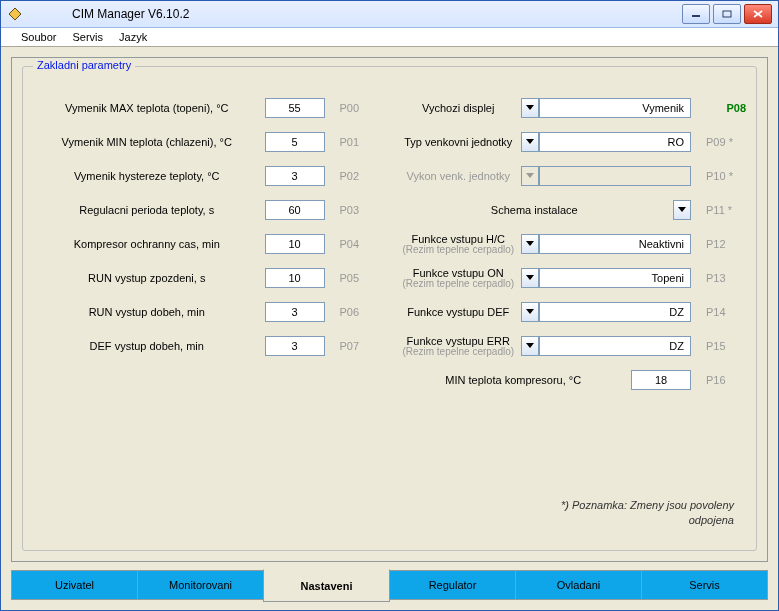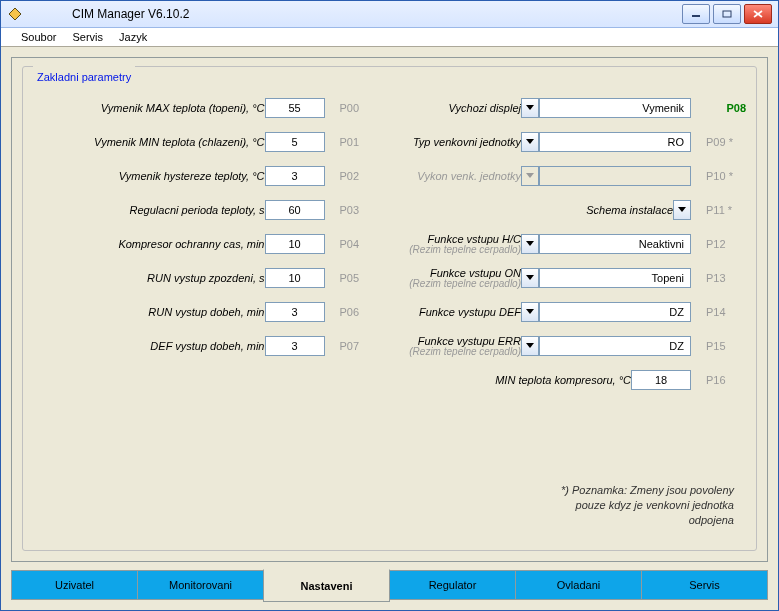"Zakladni parametry" .grouptitle { padding: 12px 4px -> 0 4px }
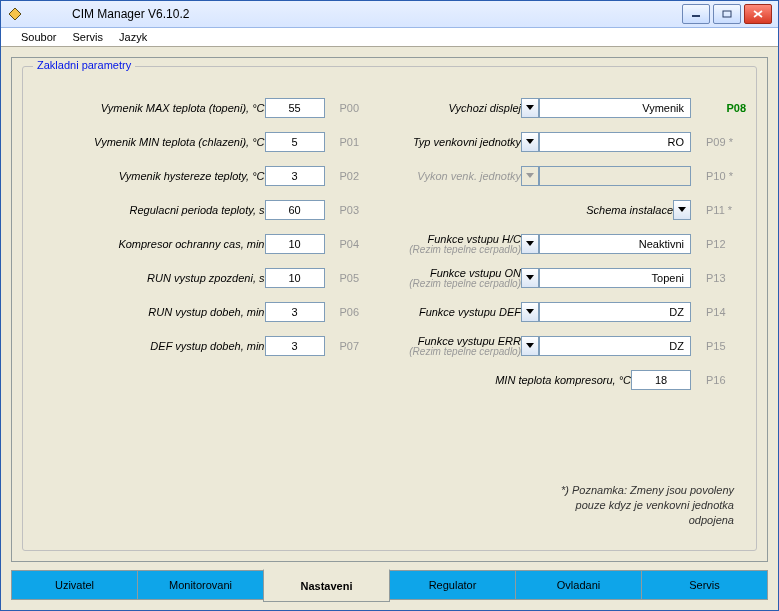"Vymenik MAX teplota (topeni), °C" .row .lbl { font-style: italic -> none; text-align: right -> center }
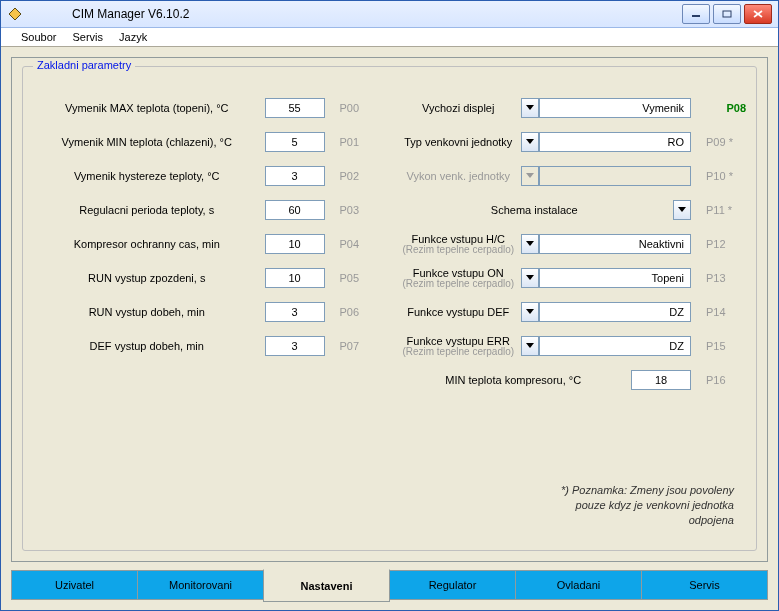"pouze kdyz je venkovni jednotka" div { html: <div>pouze kdyz je venkovni jednotka</div> -> none }
